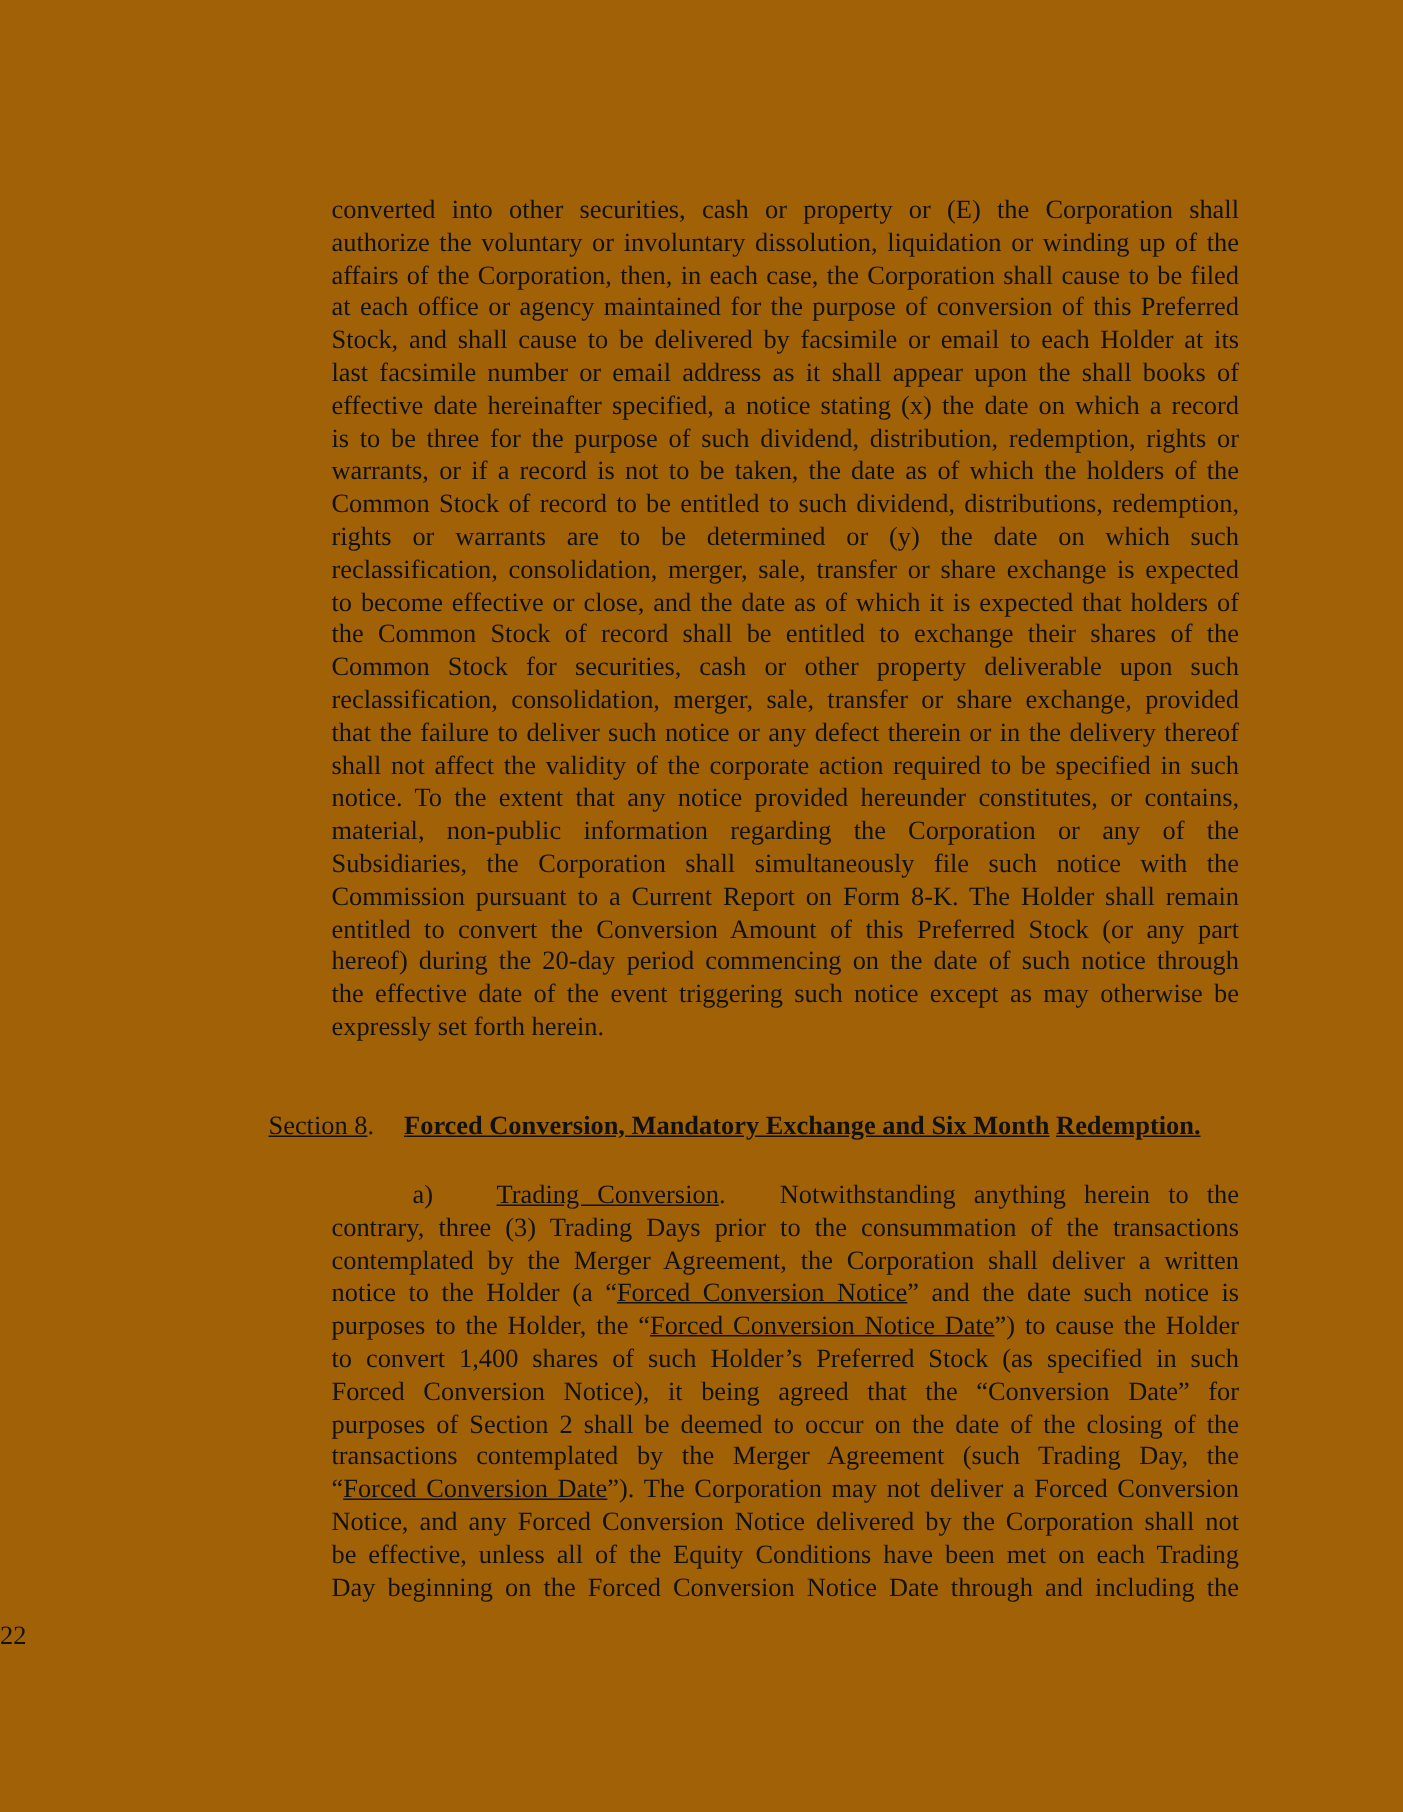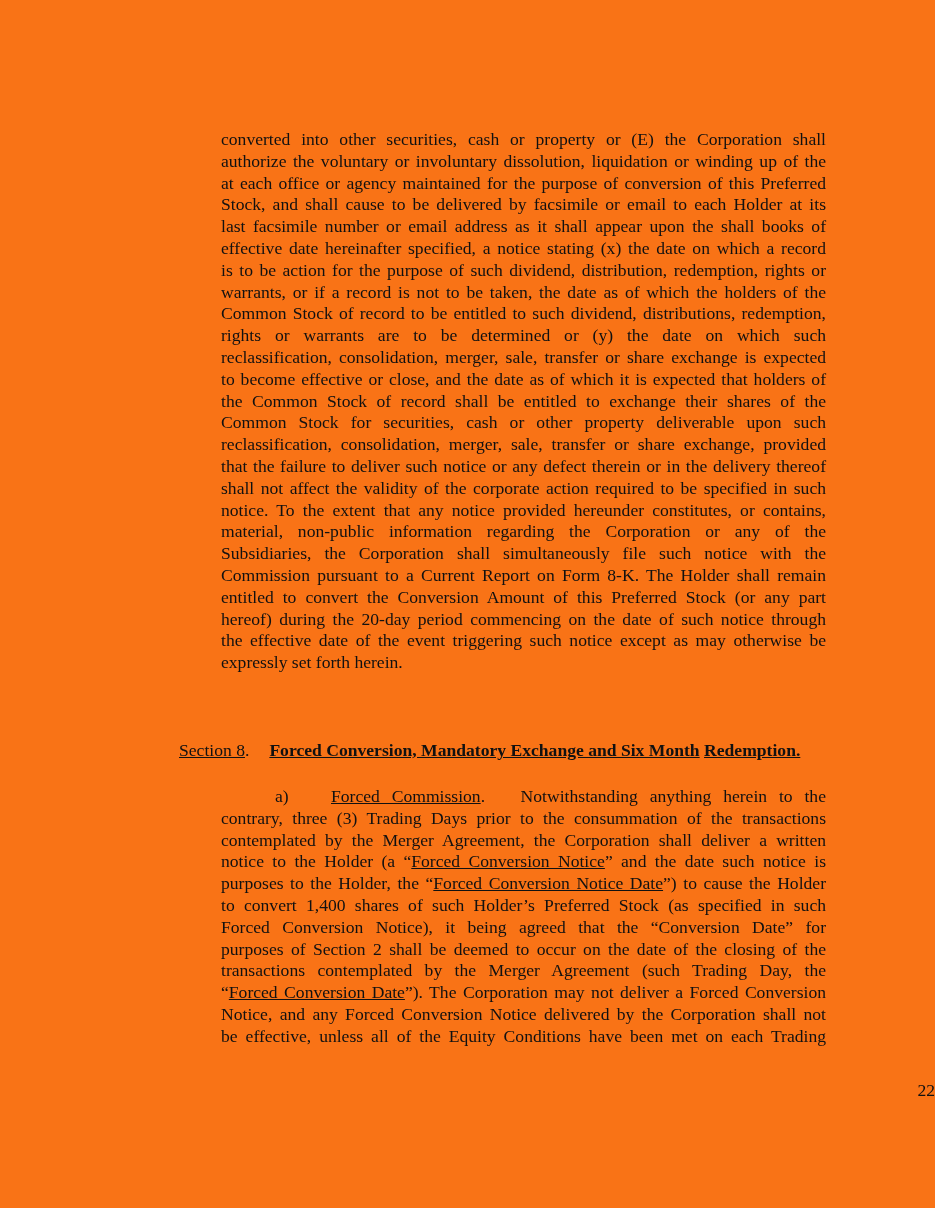"converted into other securities, cash" .page { background: #f97316 -> #a16207 }
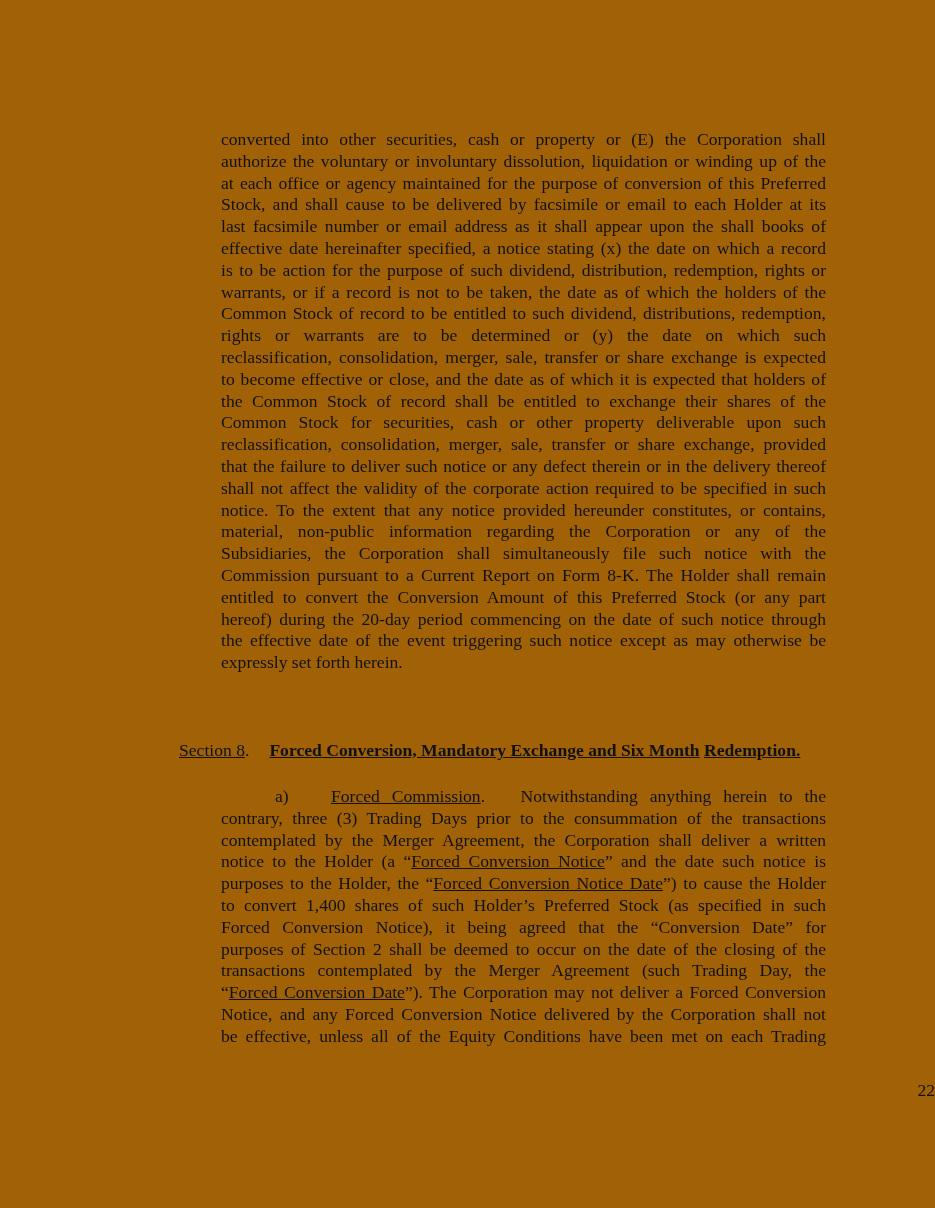"affairs of the Corporation, then," span.line { html: none -> <span>affairs of the Corporation, then, in each case, the Corporation shall cause to be filed</span> }
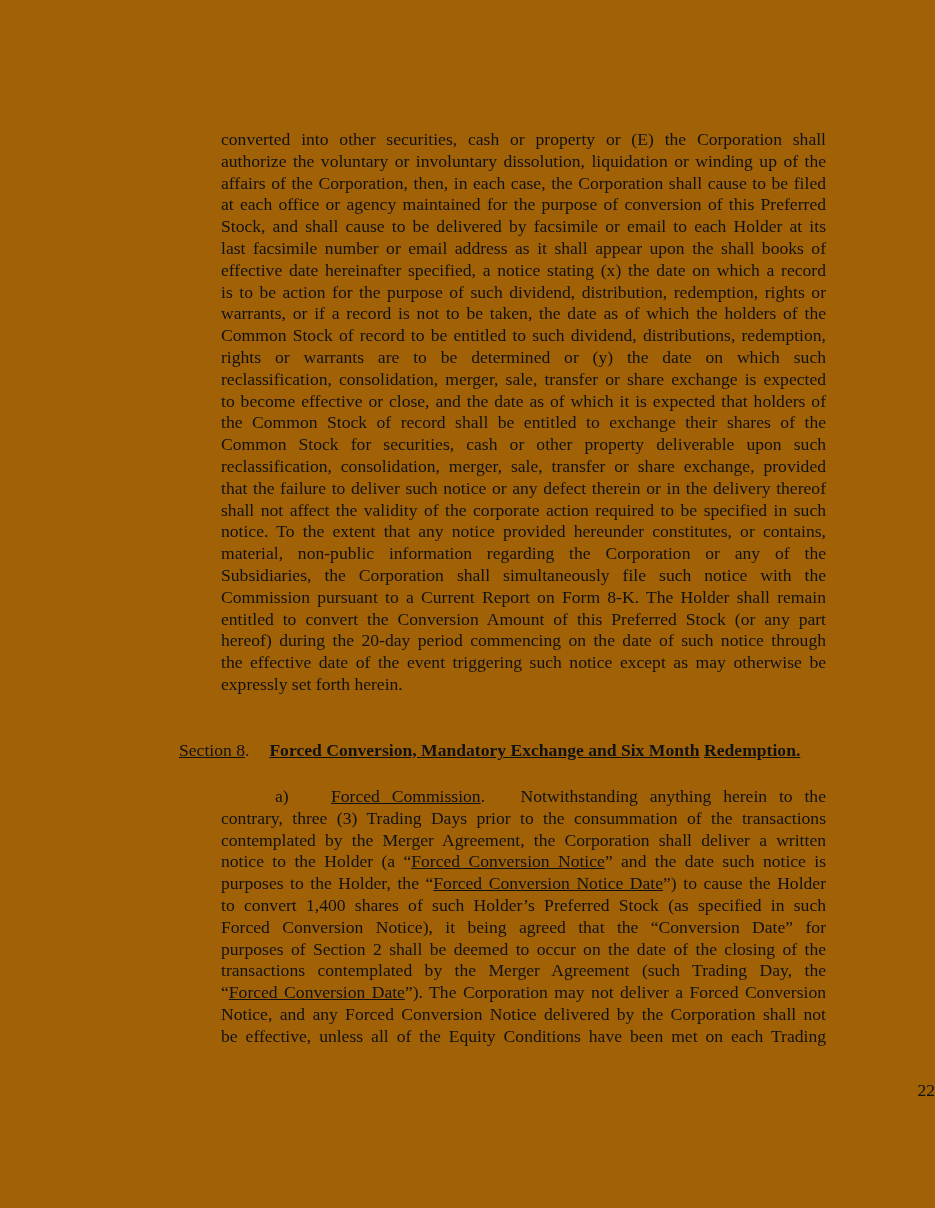"is to be action for" span.line { text: action -> three }
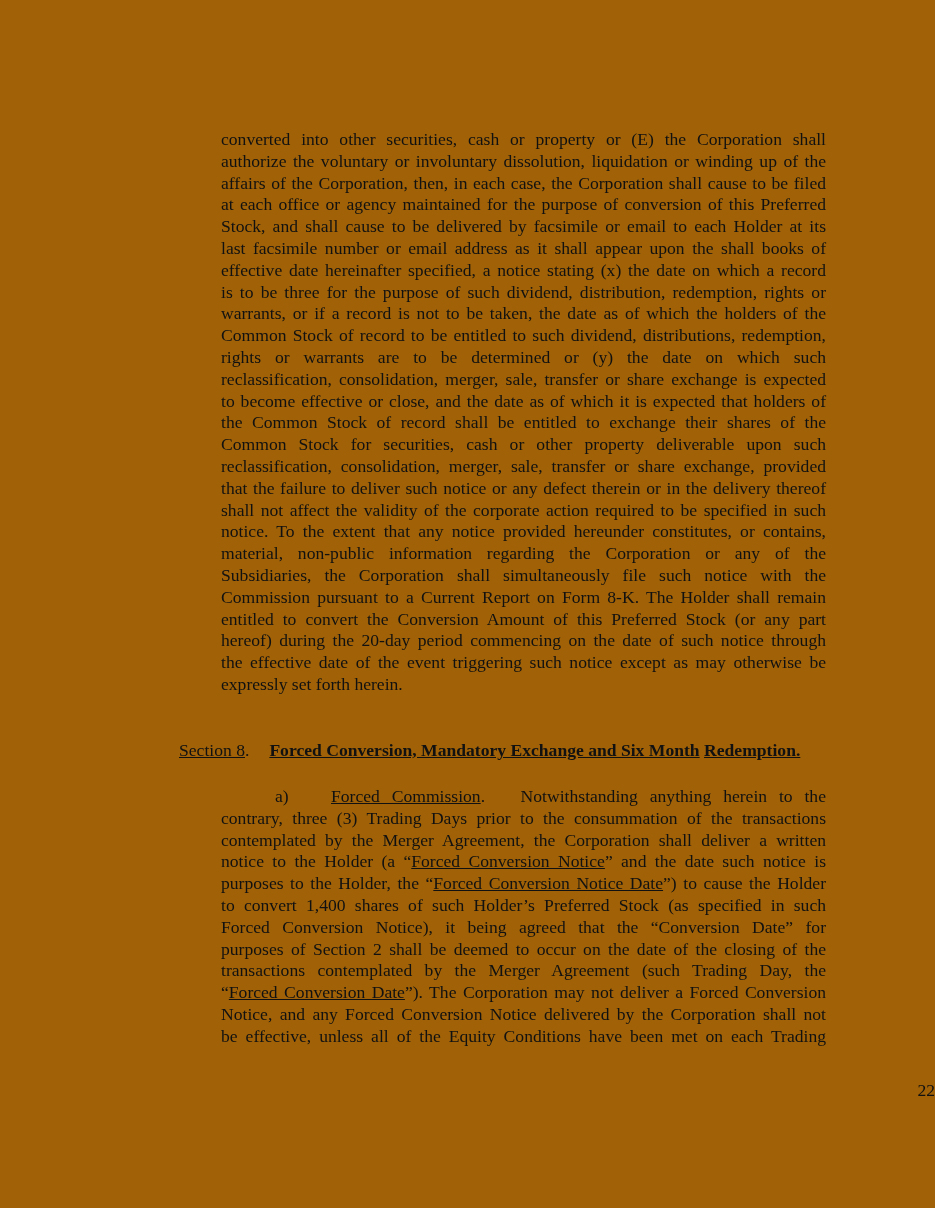"Forced Commission" u { text: Forced Commission -> Trading Conversion }
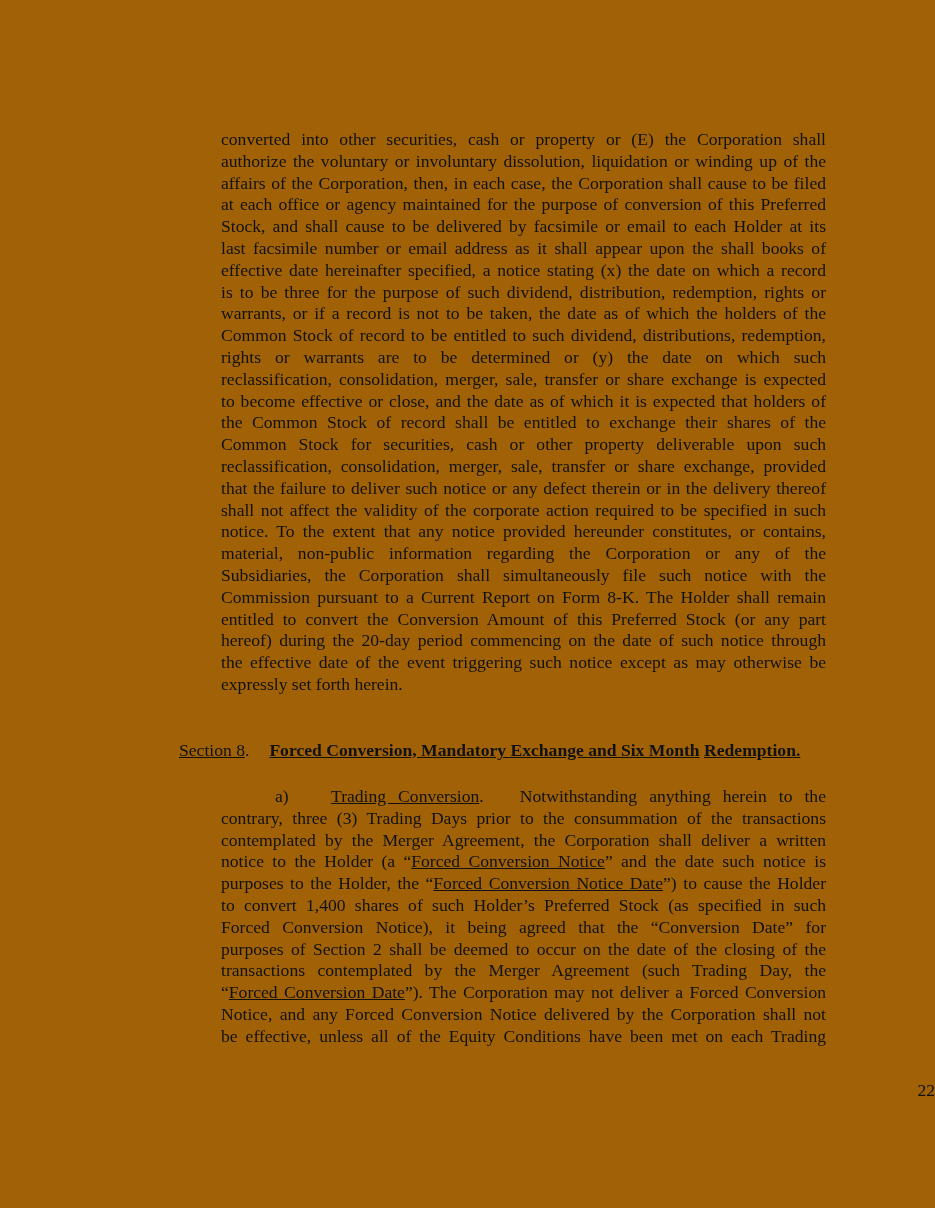"Day beginning on the Forced" span.line { html: none -> <span>Day beginning on the Forced Conversion Notice Date through and including the</span> }
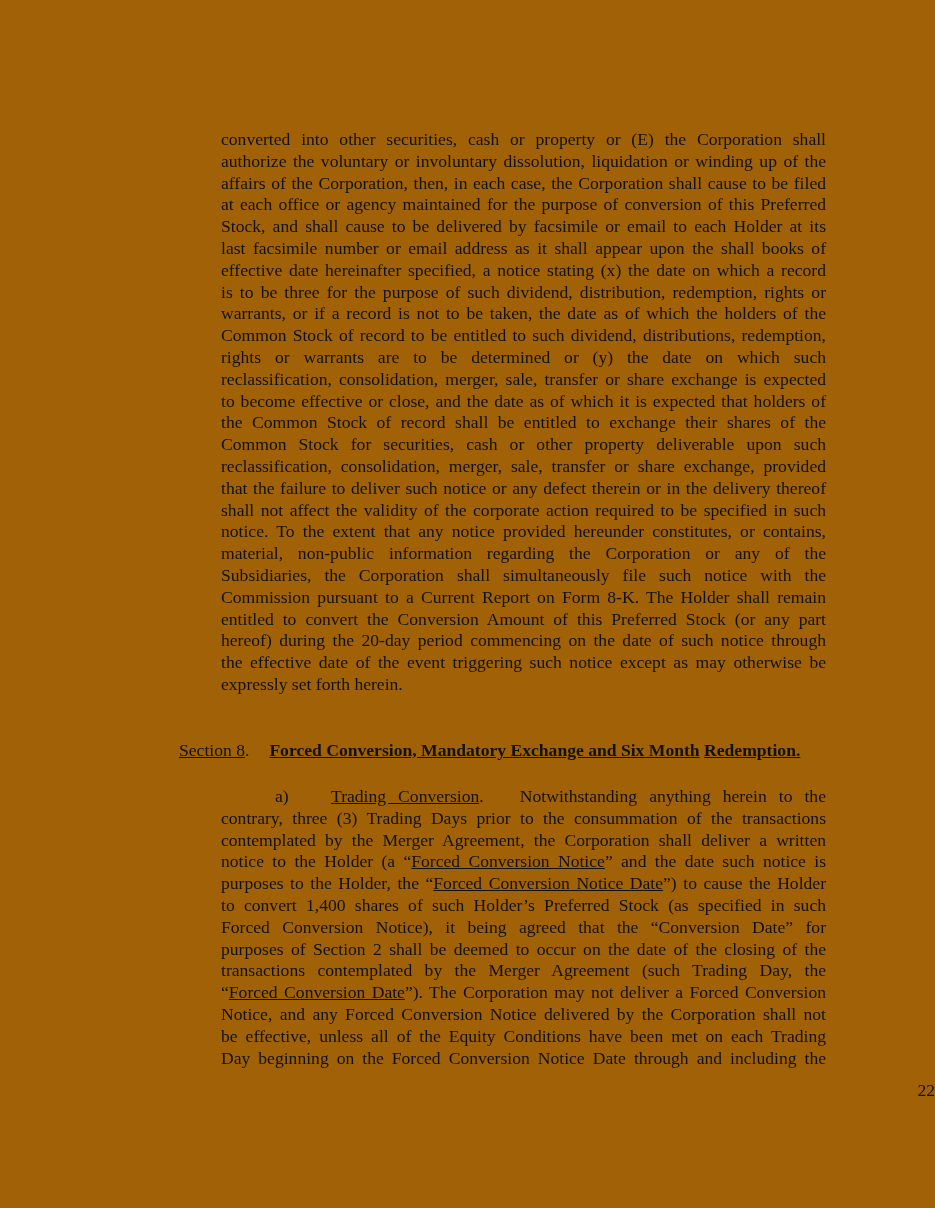"22" .page-number { text-align: right -> left }
